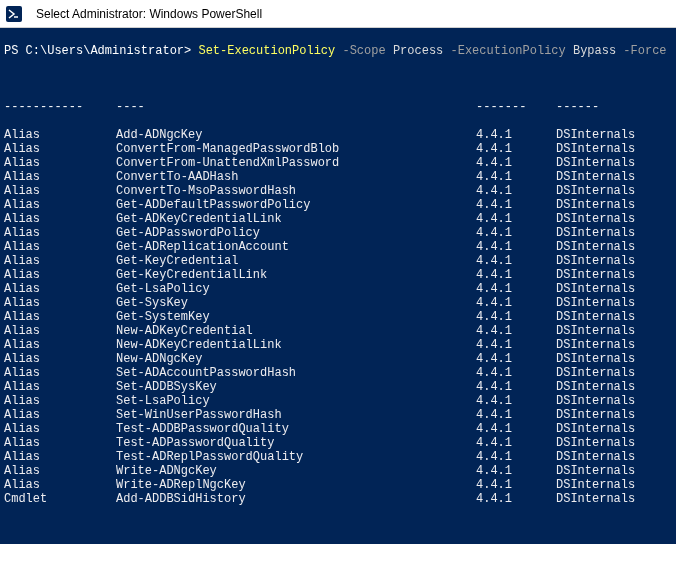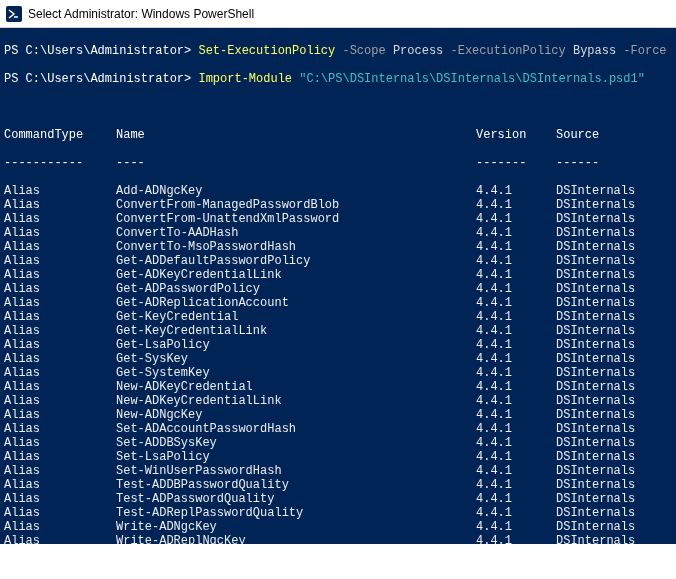"Select Administrator: Windows PowerShell" .titlebar { gap: none -> 8px }
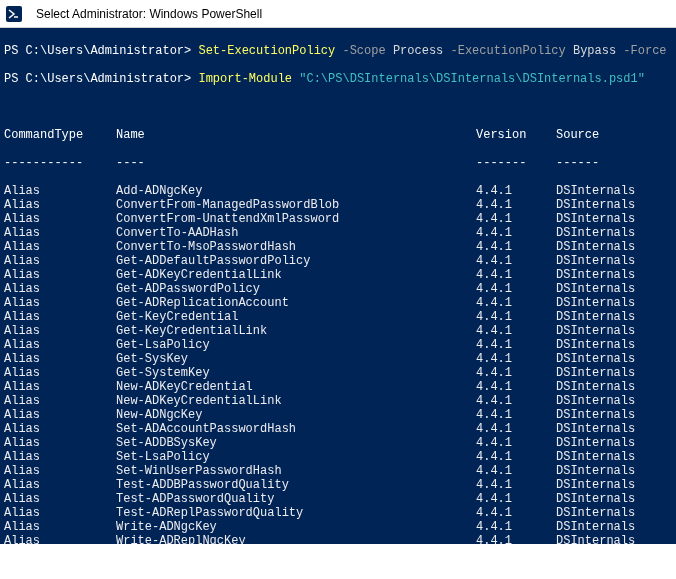"PS C:\Users\Administrator> Import-Module" span.row { html: <span><span>PS C:\Users\Administrator&gt;</span> <span>Import-Module</span> <span>"C:\PS\DSInternals\DSInternals\DSInternals.psd1"</span></span> -> none }
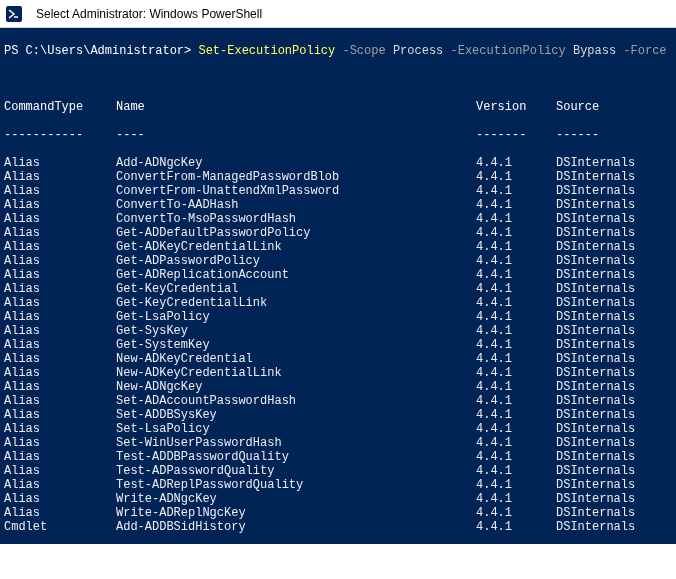"CommandType Name Version Source" span.row { html: <span><span>CommandType</span><span>Name</span><span>Version</span><span>Source</span></span> -> none }
